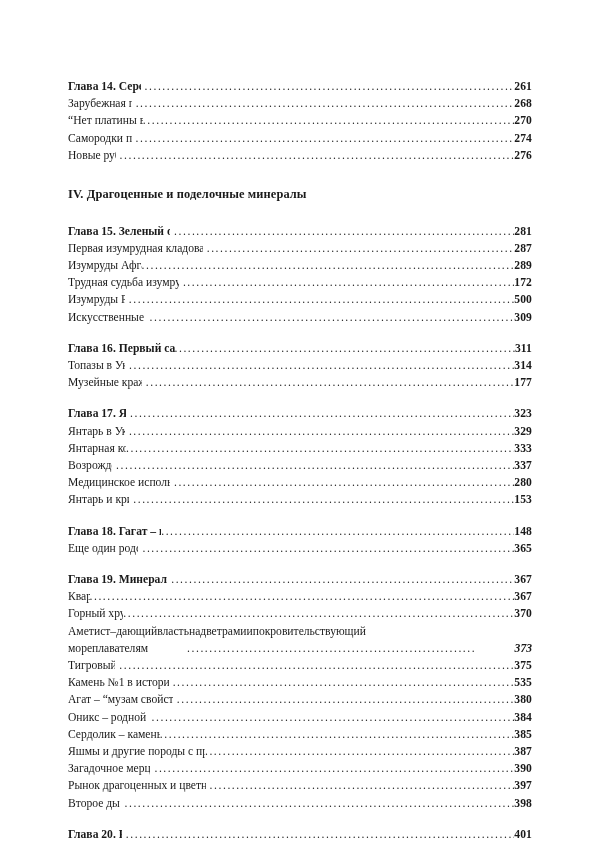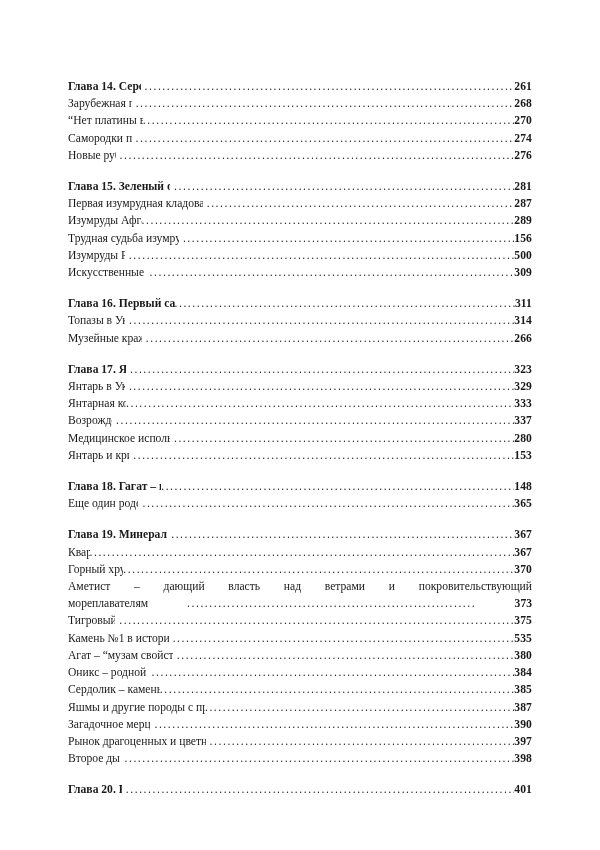"IV. Драгоценные и поделочные минералы" div.group { html: none -> <div> <div>IV. Драгоценные и поделочные минералы</div> </div> }
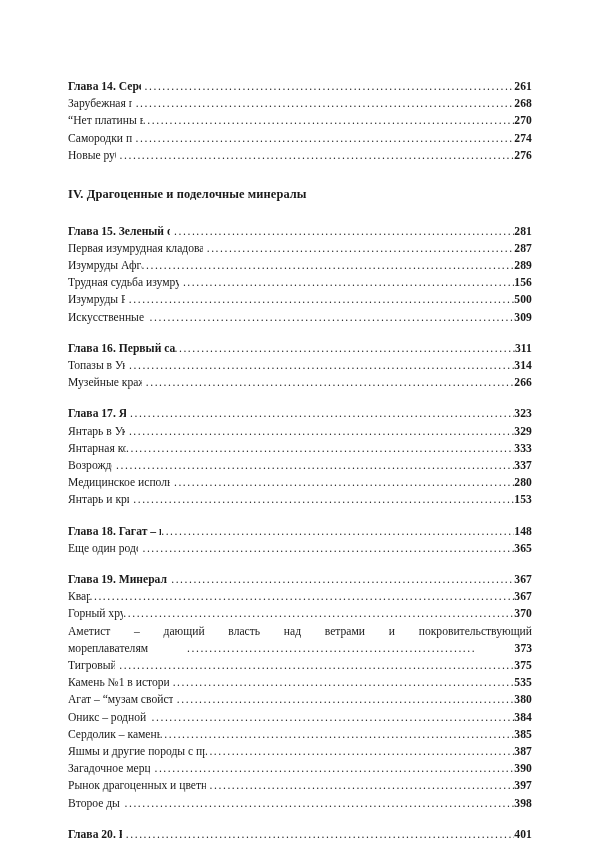"156" span.page-no { text: 156 -> 172 }
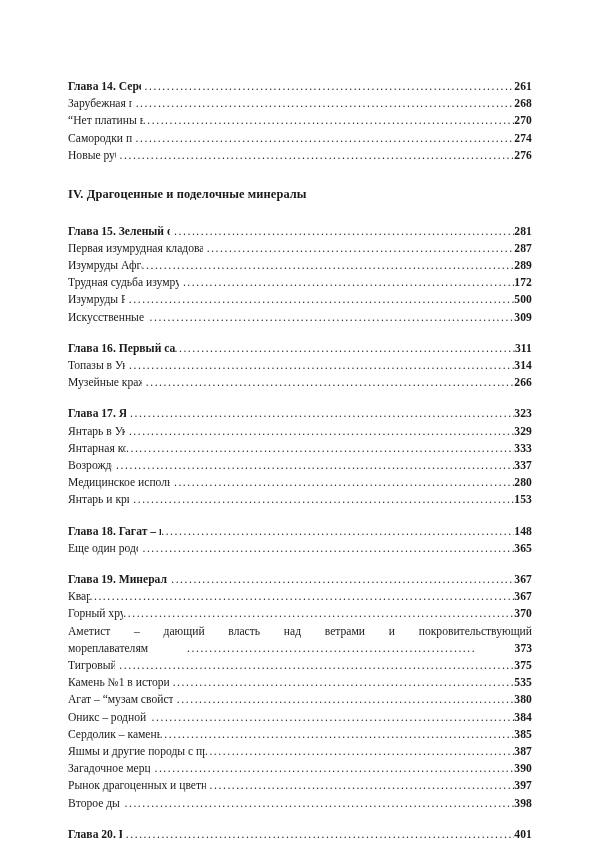"266" span.page-no { text: 266 -> 177 }
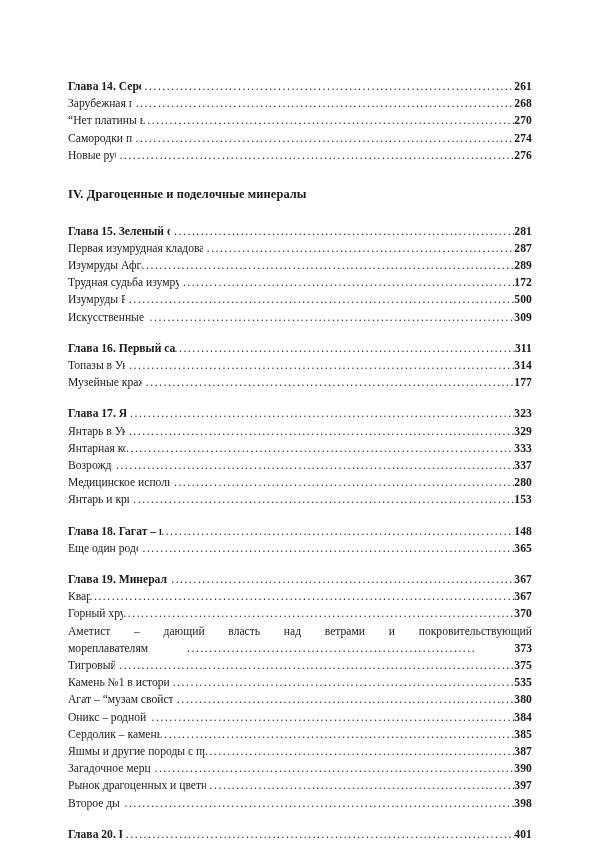"Аметист" .entry-wrap .first-line { justify-content: space-between -> flex-start }
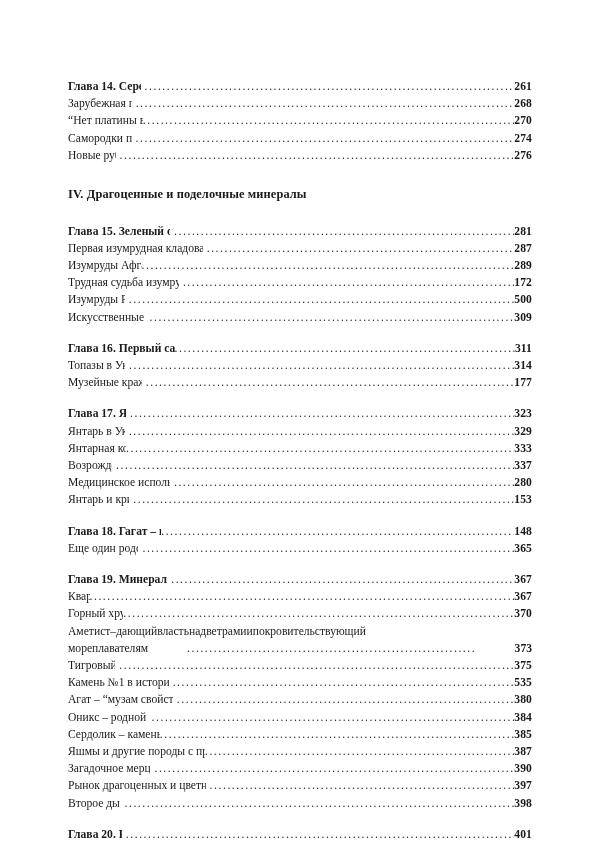"373" .entry-wrap .second-line .page-no { font-style: none -> italic }
